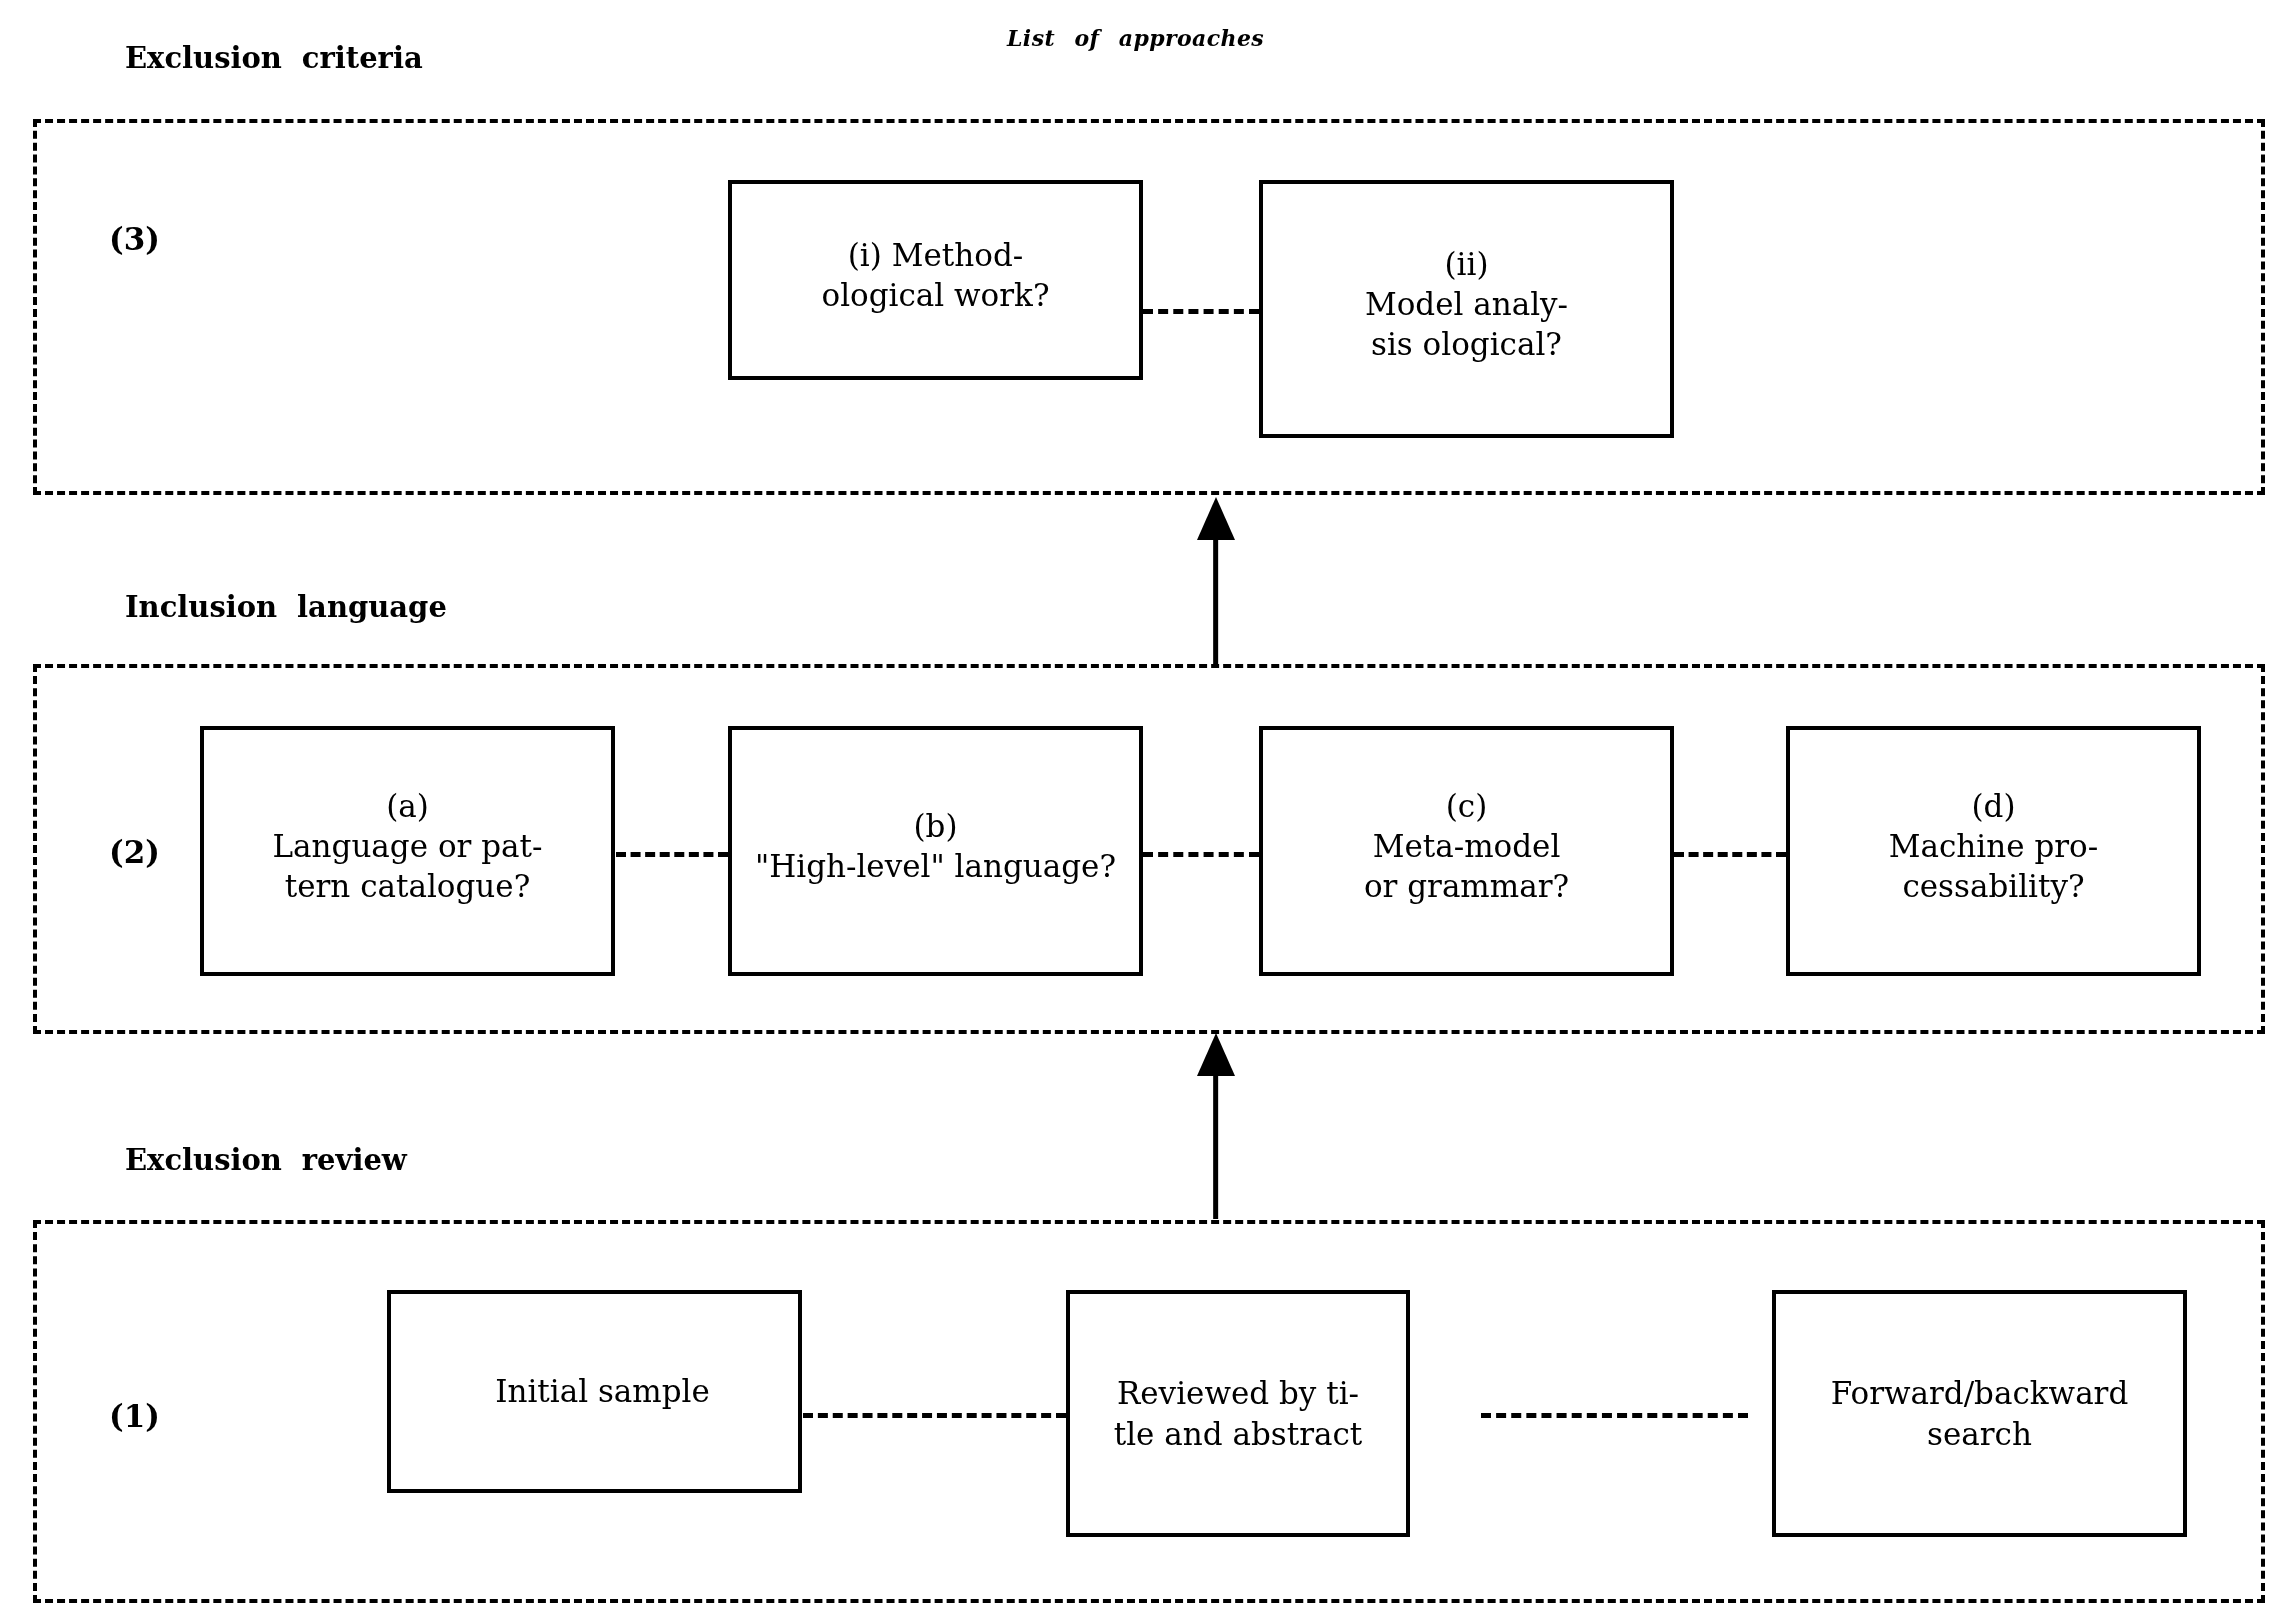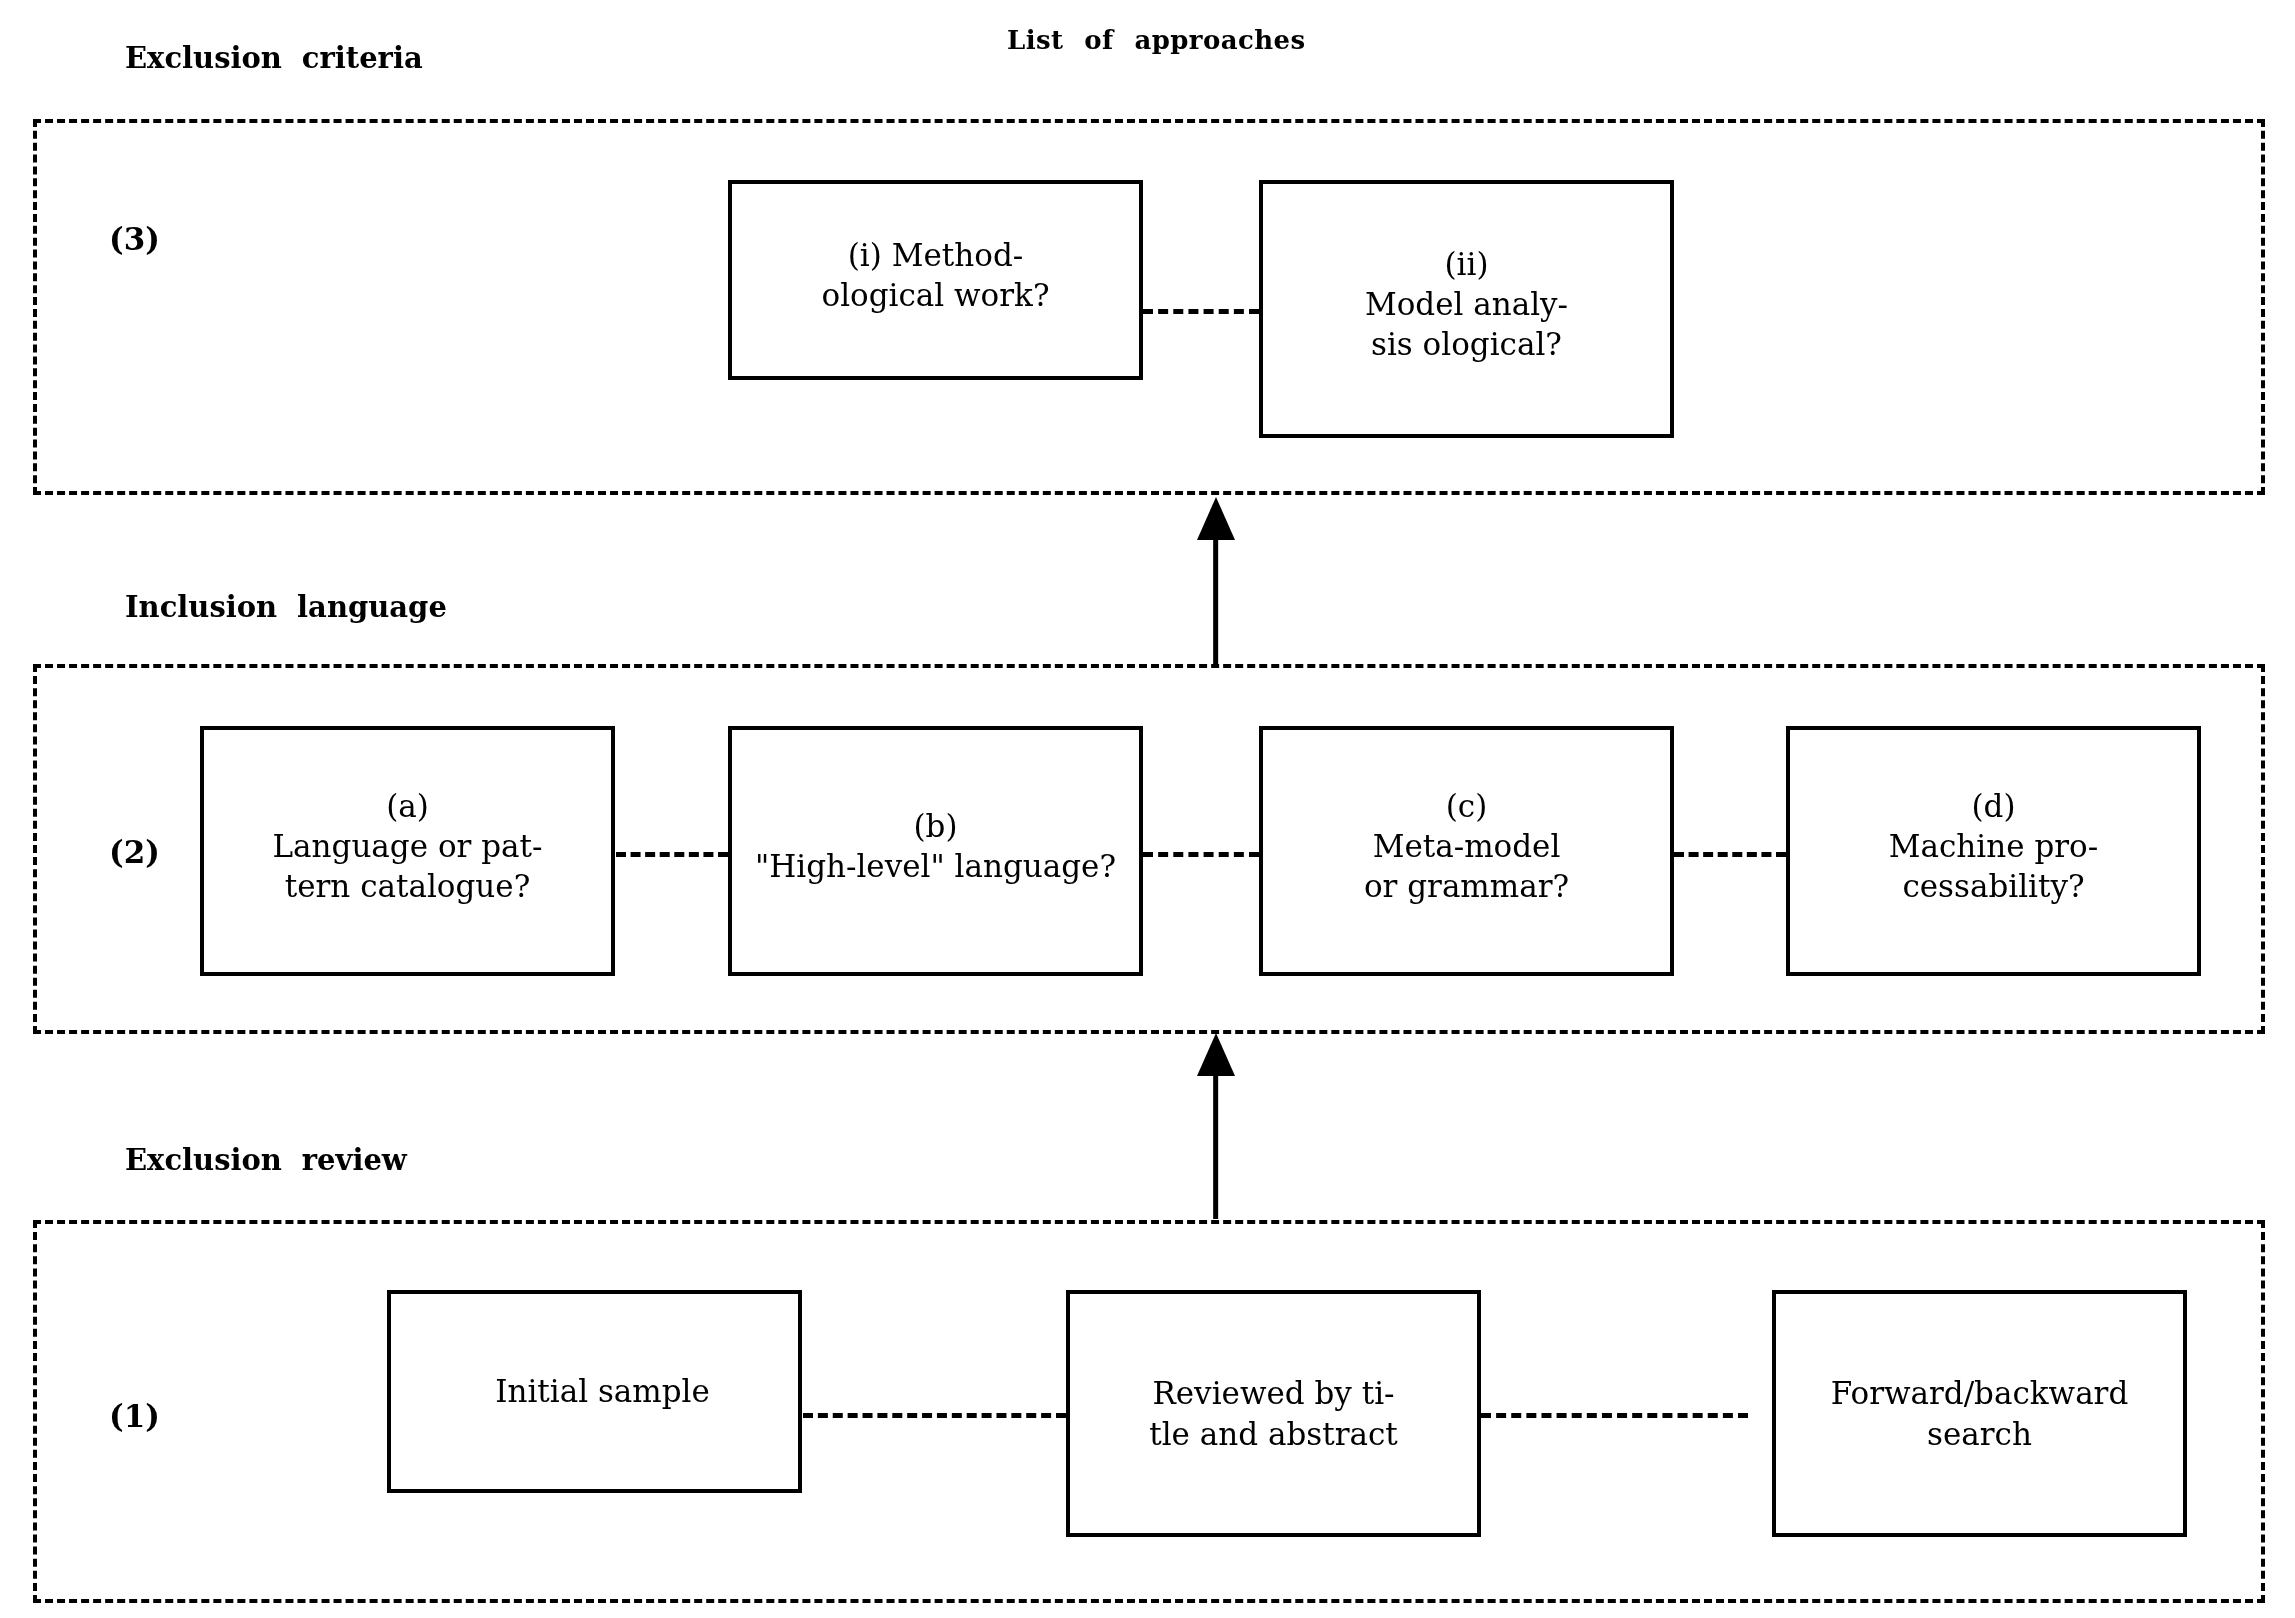"List of approaches" .main-title { font-size: 26px -> 22px; font-style: none -> italic }
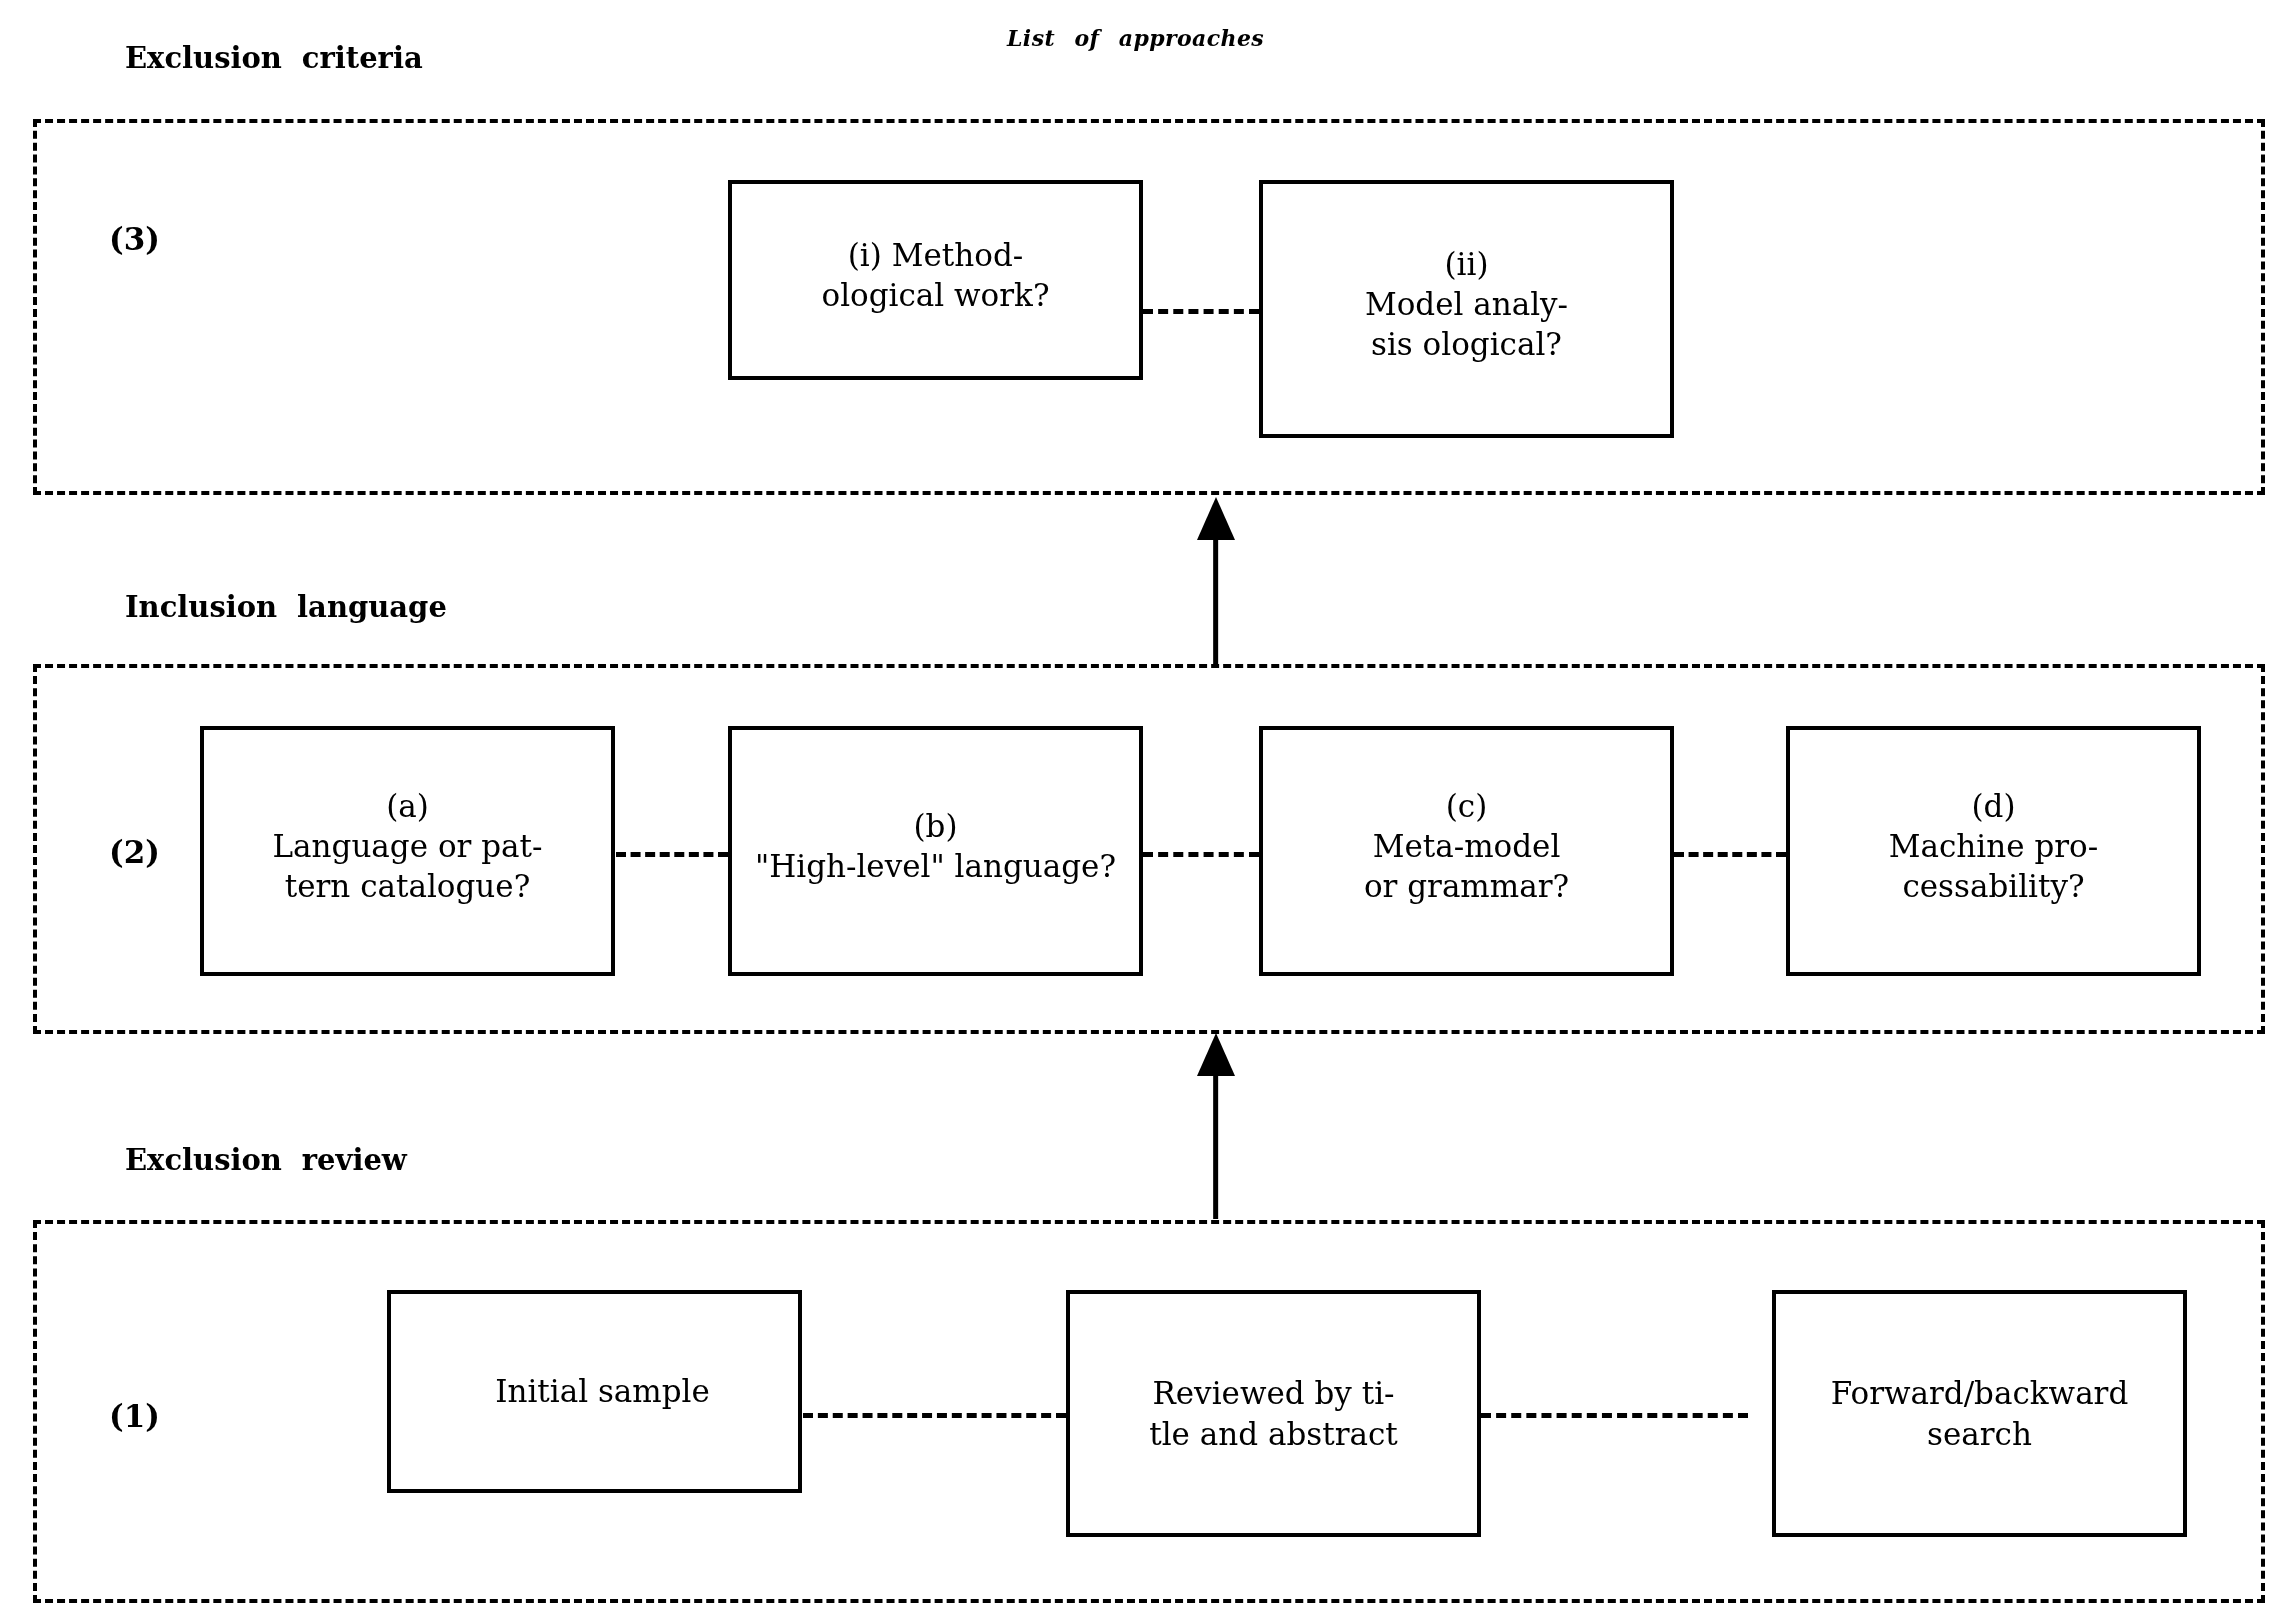"Reviewed by ti-" div.node { width: 415px -> 344px }
